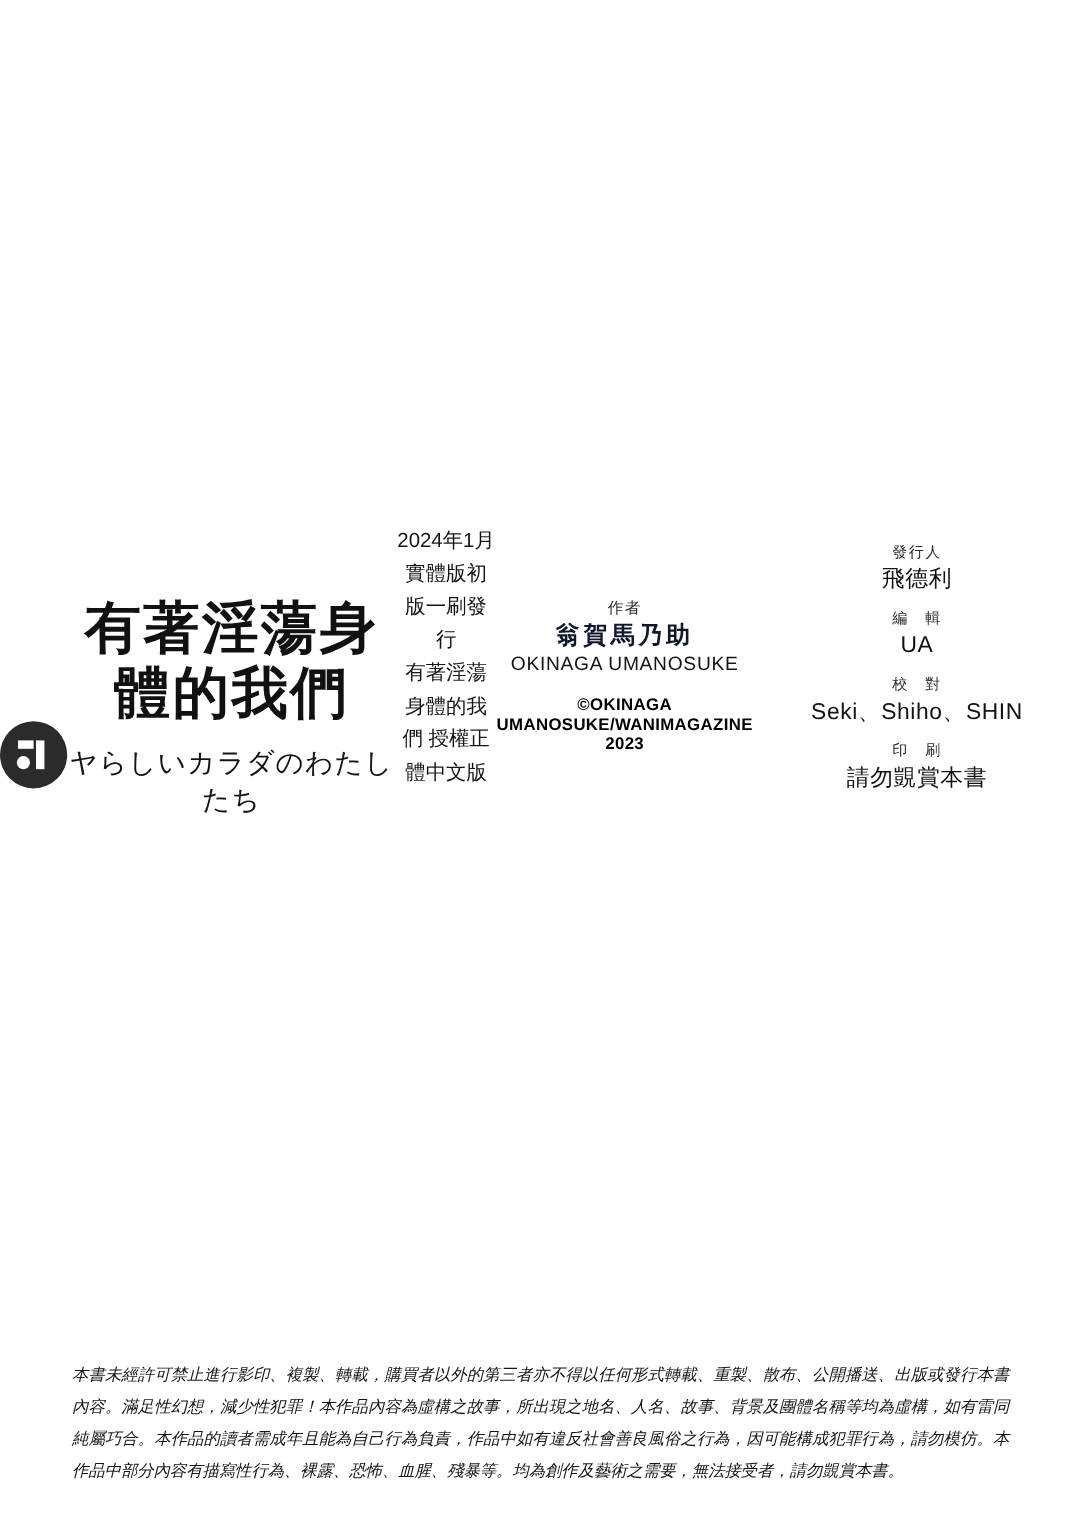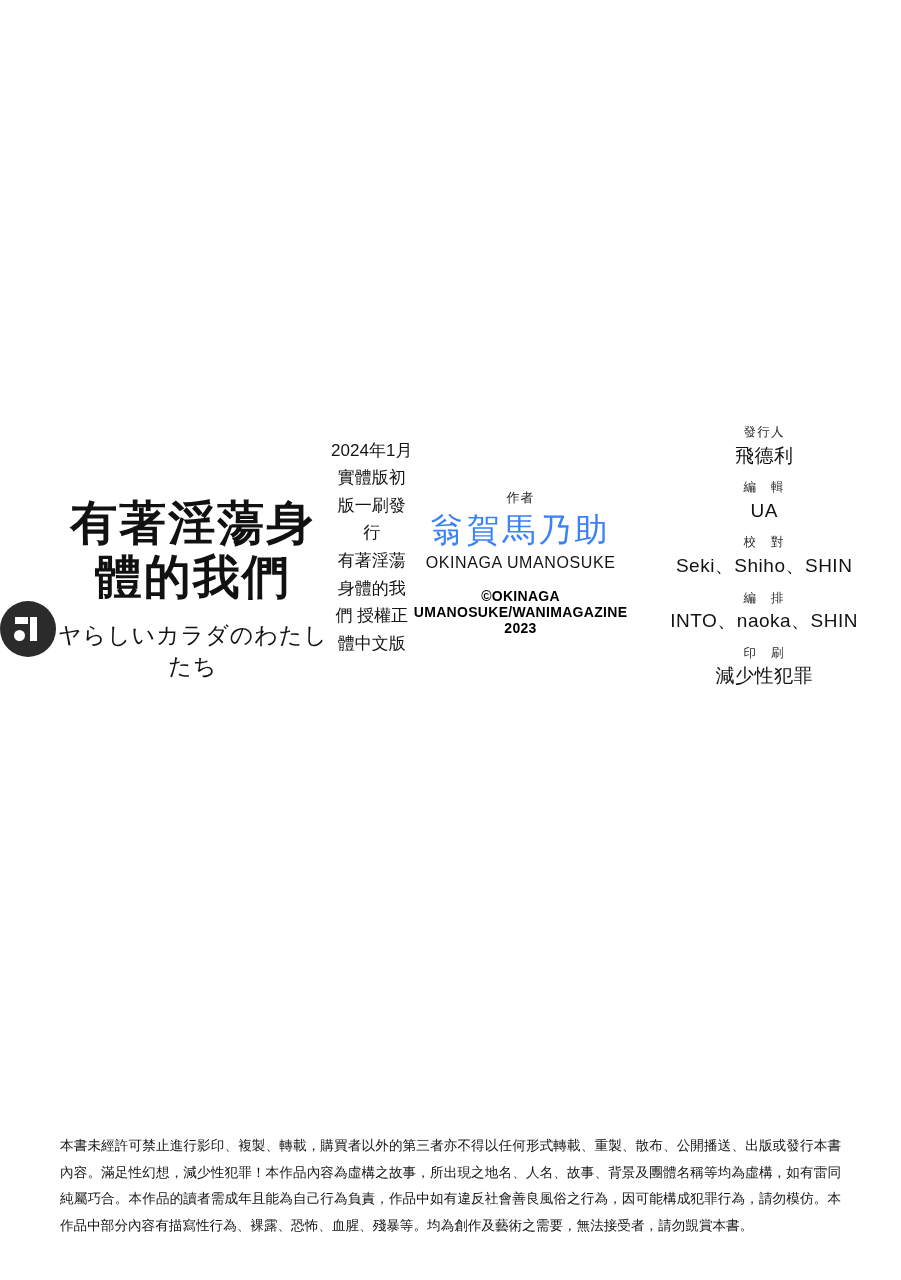"翁賀馬乃助" .author-name { color: #3b82f6 -> #0f172a; font-size: 33px -> 20px; font-weight: normal -> bold }
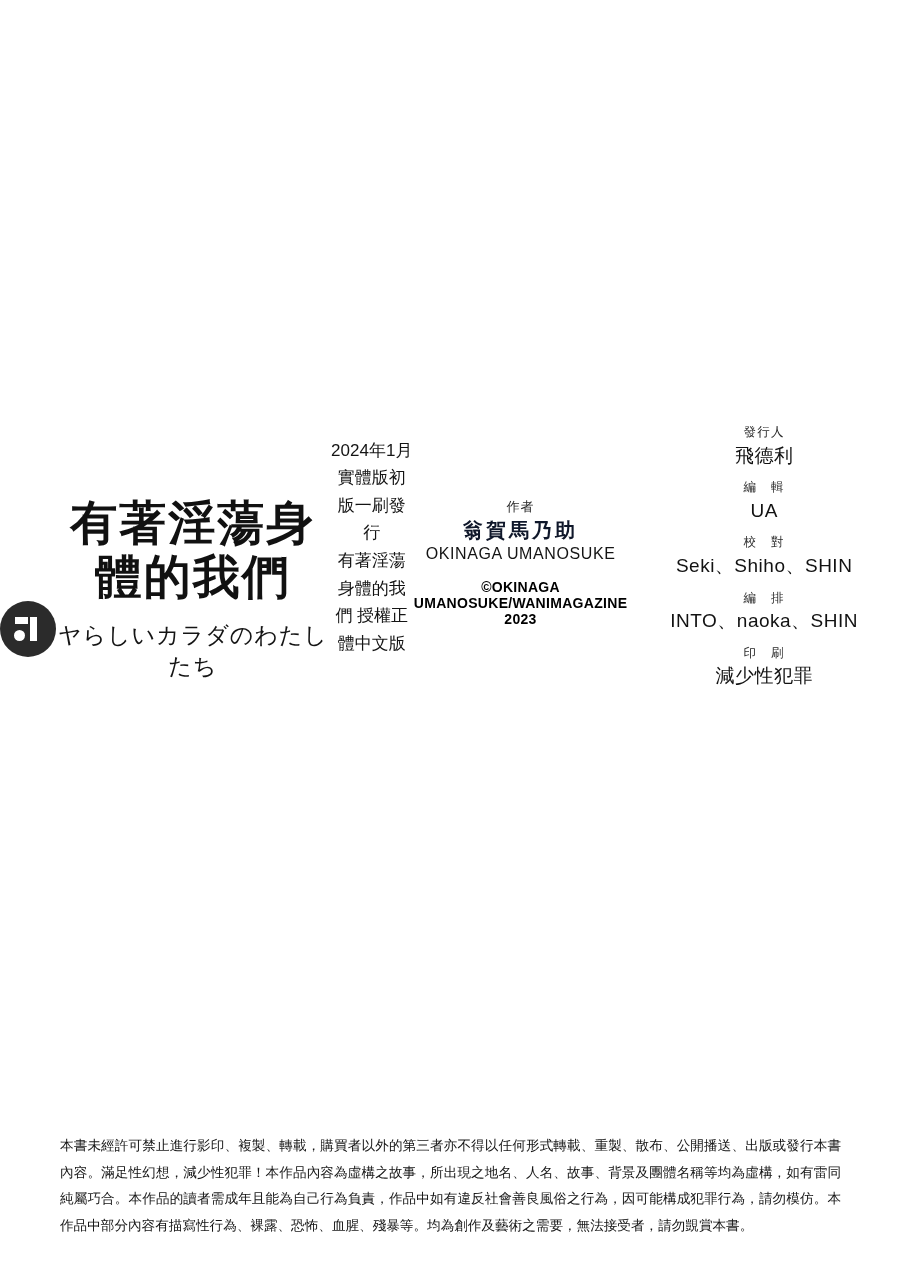"編 排" div.credit-row { html: <div> <div>編 排</div> <div>INTO、naoka、SHIN</div> </div> -> none }
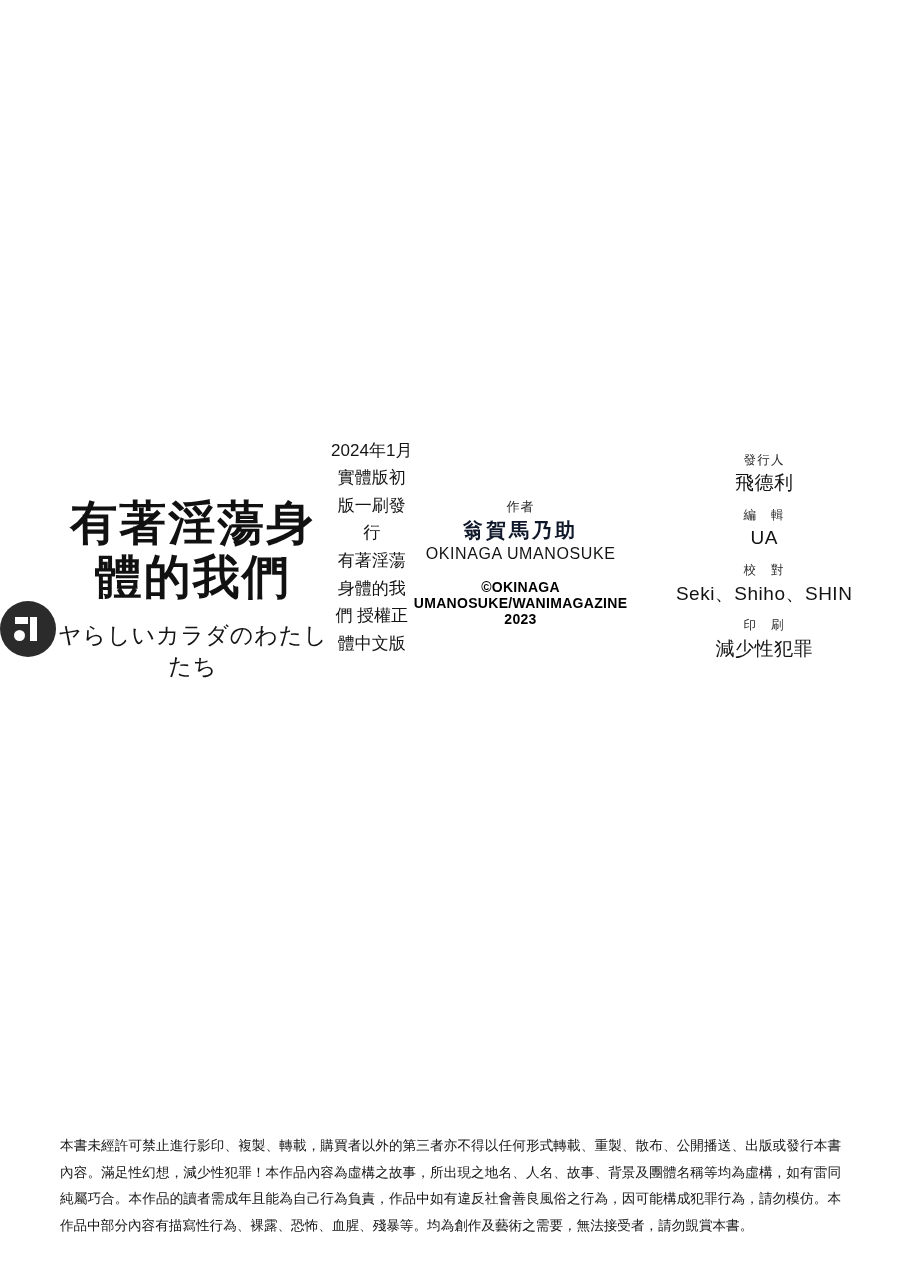"減少性犯罪" div.credit-value { text: 減少性犯罪 -> 請勿覬賞本書 }
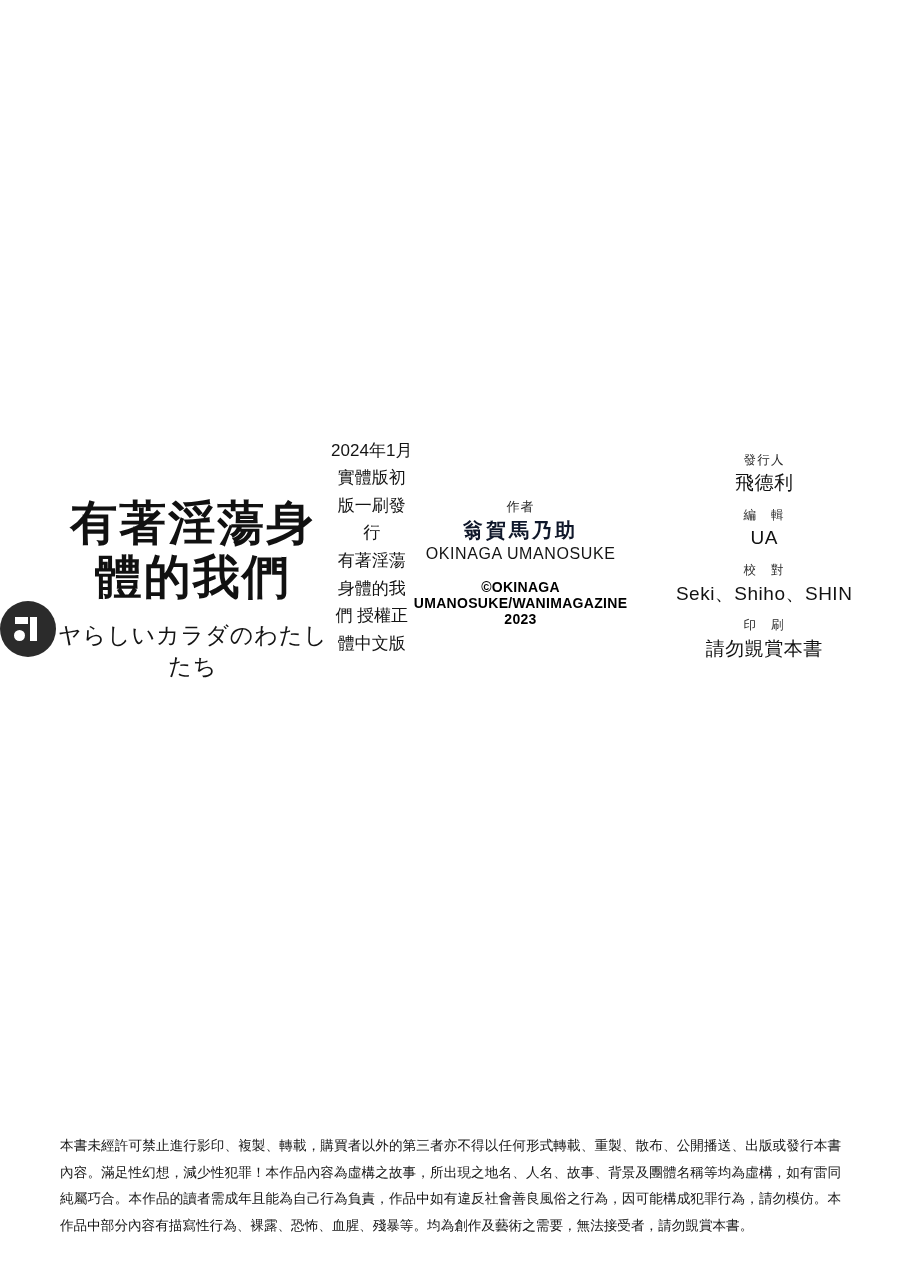"本書未經許可禁止進行影印、複製、轉載，購買者以外的第三者亦不得以任何形式轉載、重" .disclaimer { font-style: none -> italic }
